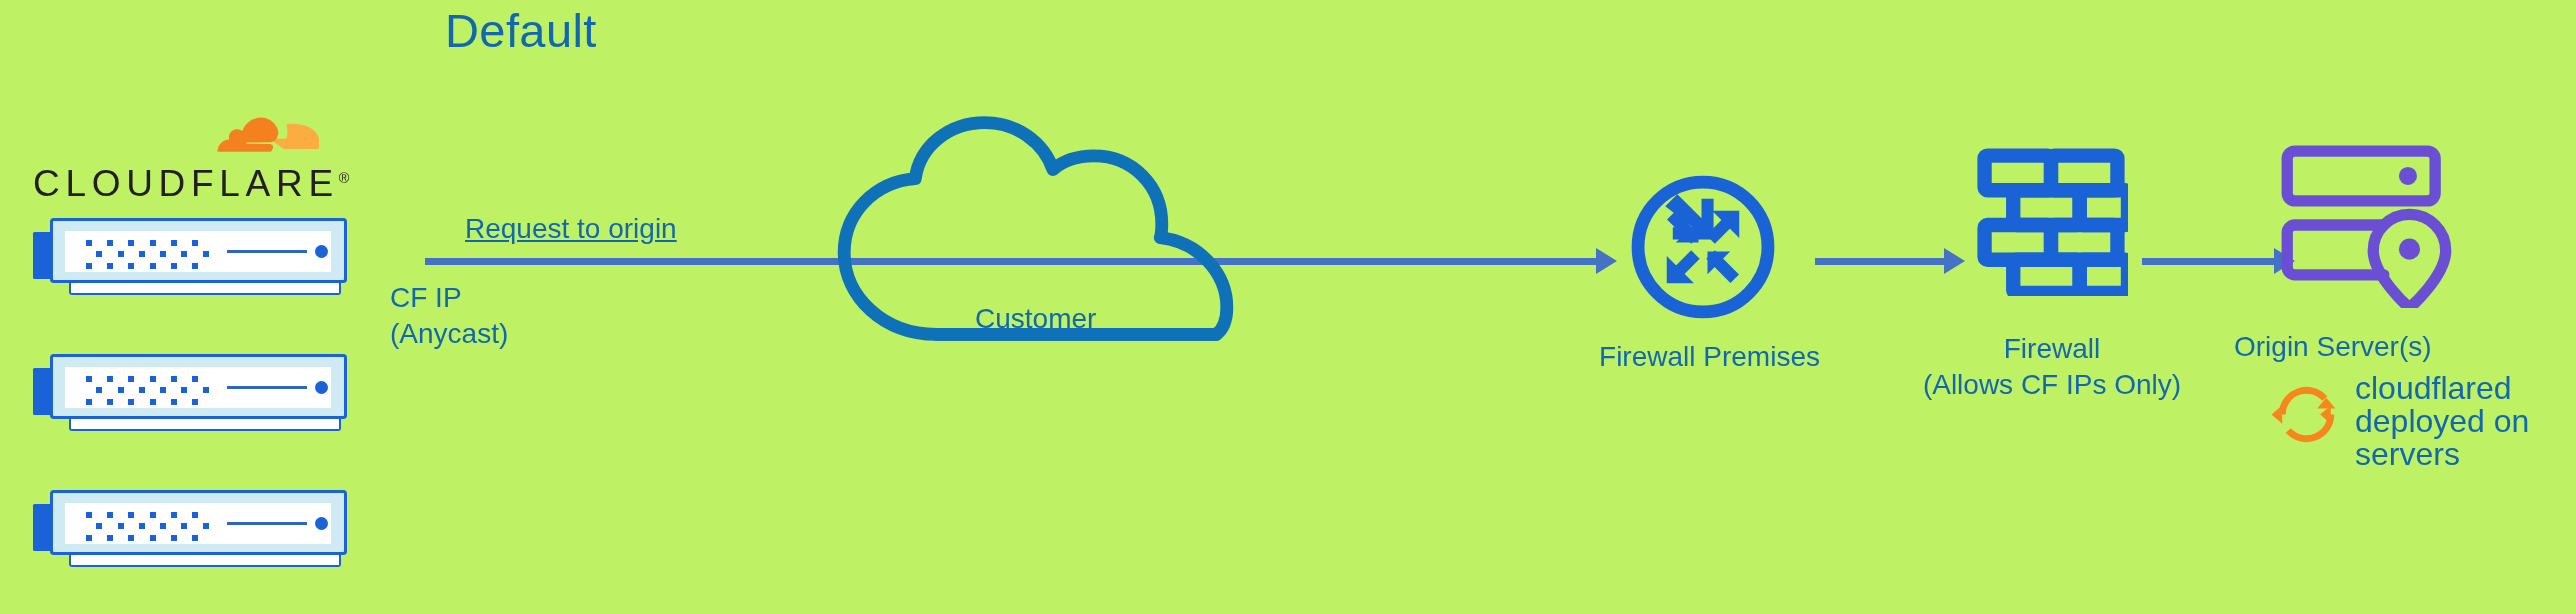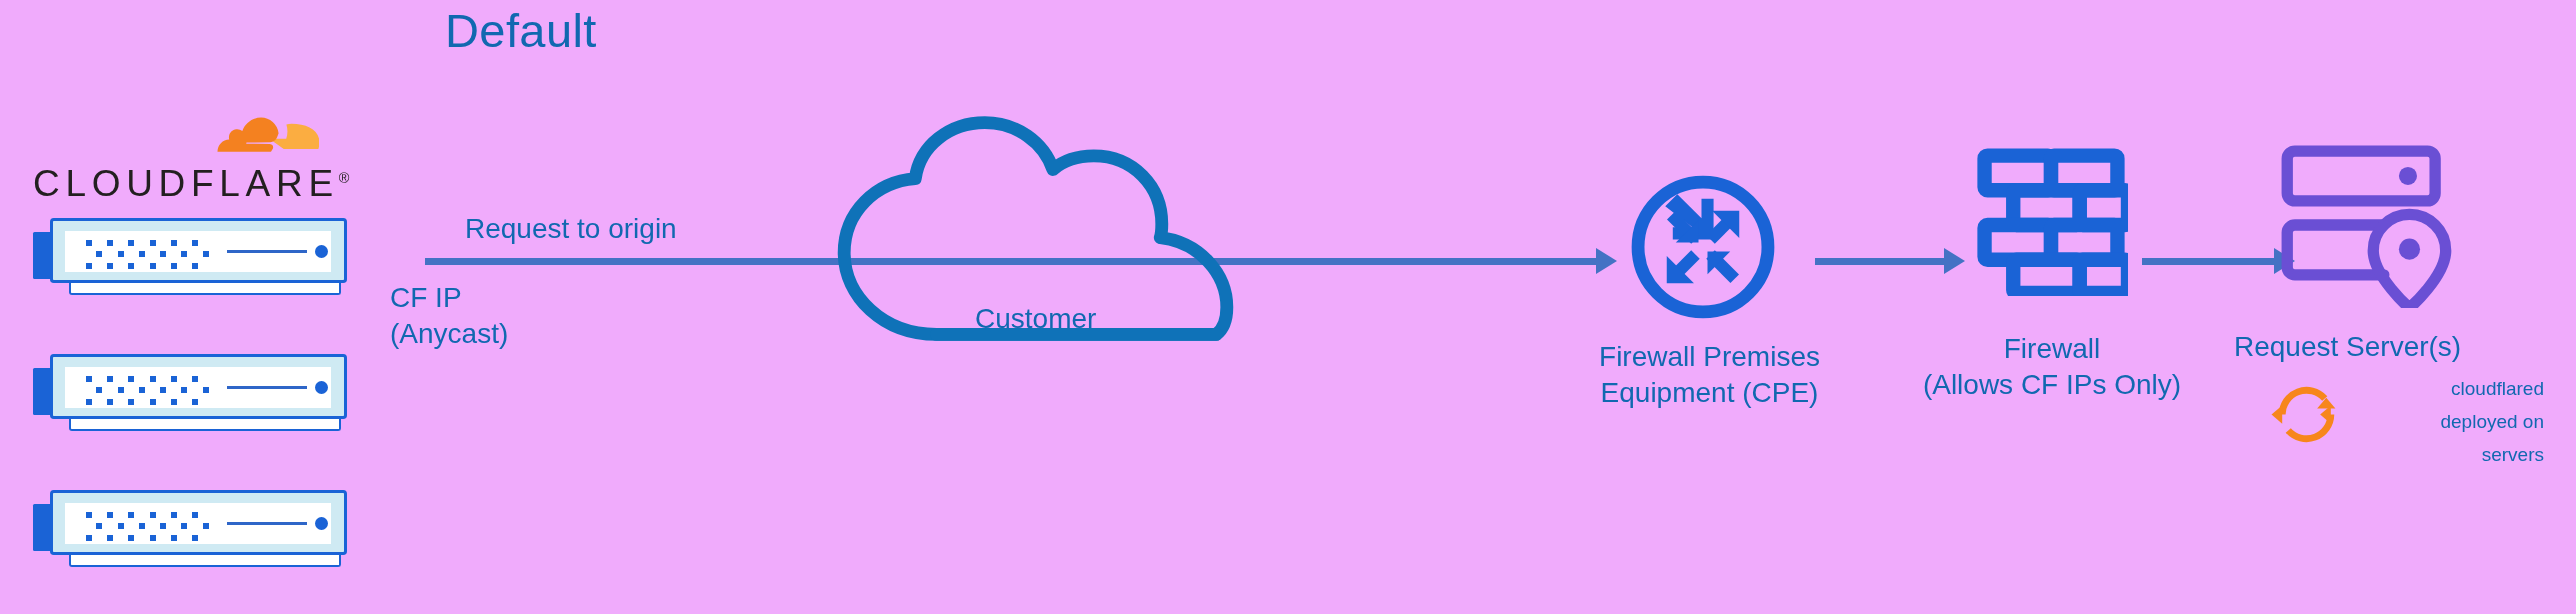"Default" #stage { background: #f0abfc -> #bef264 }
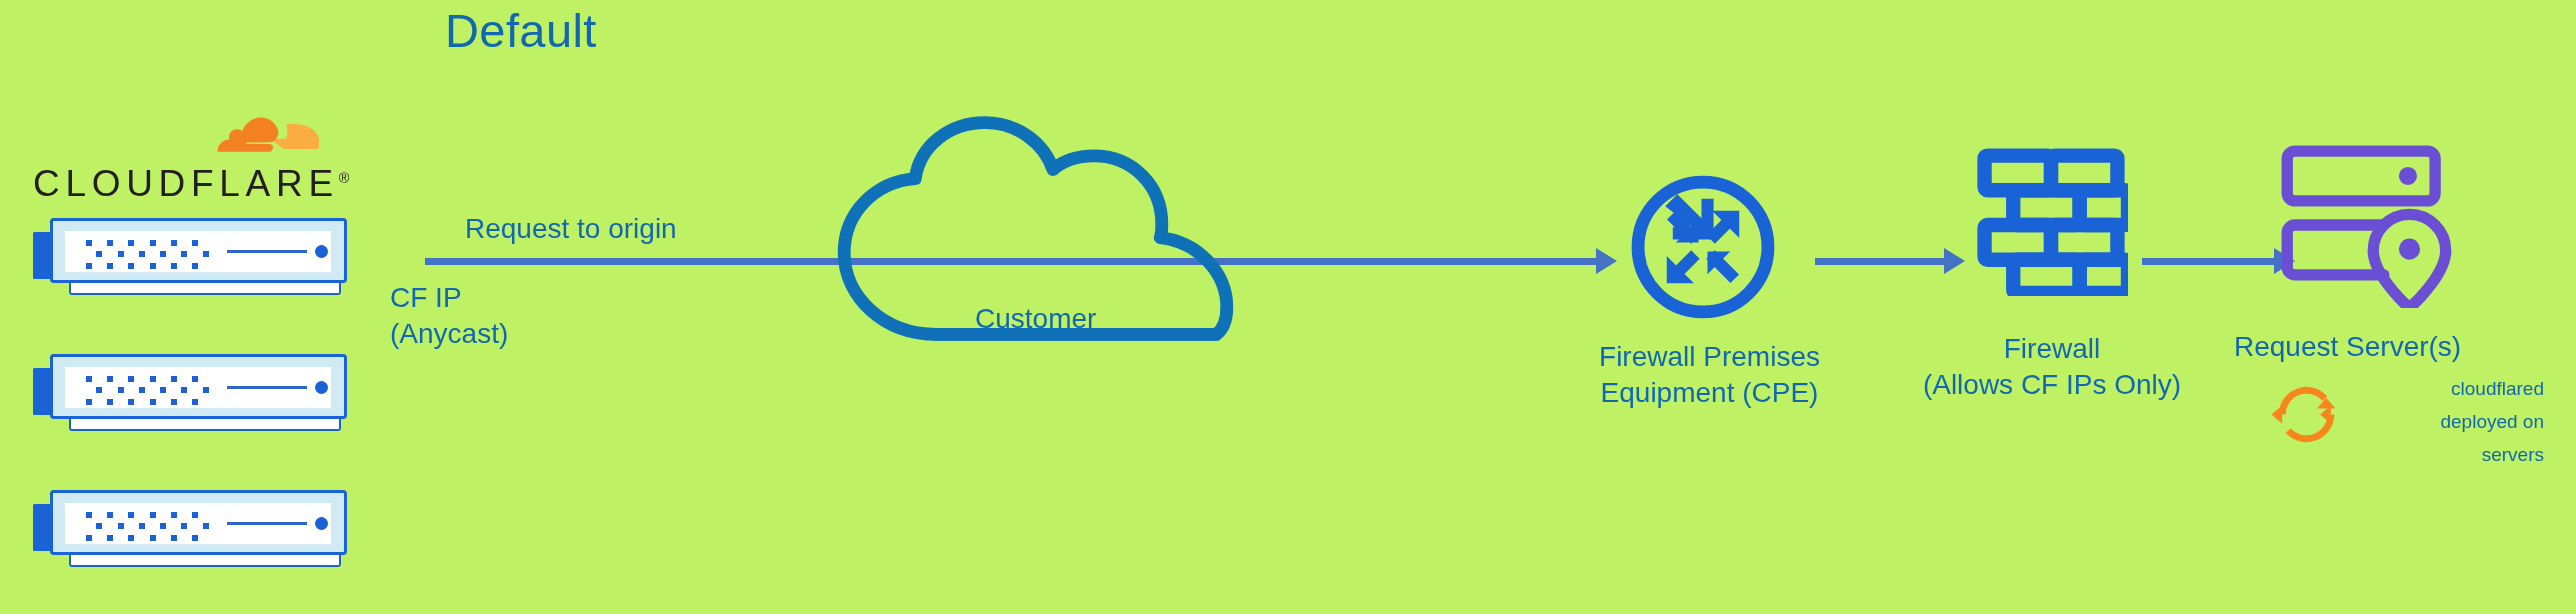"Request to origin" #request-label { text-decoration: none -> underline }
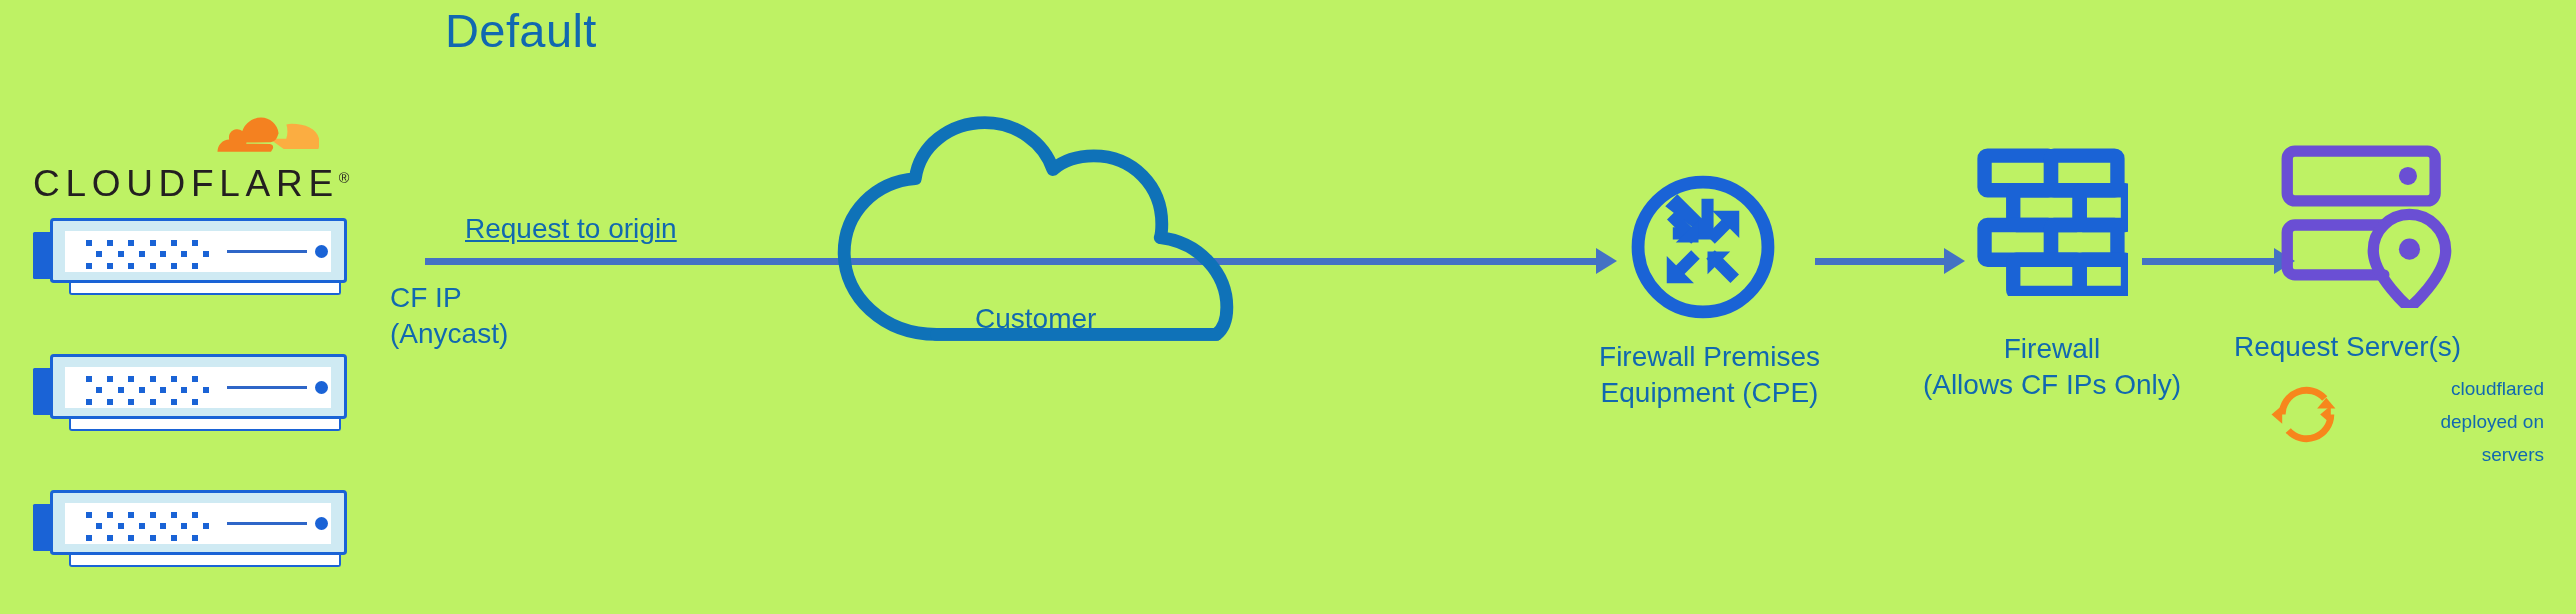"Request Server(s)" div.abs { text: Request -> Origin }
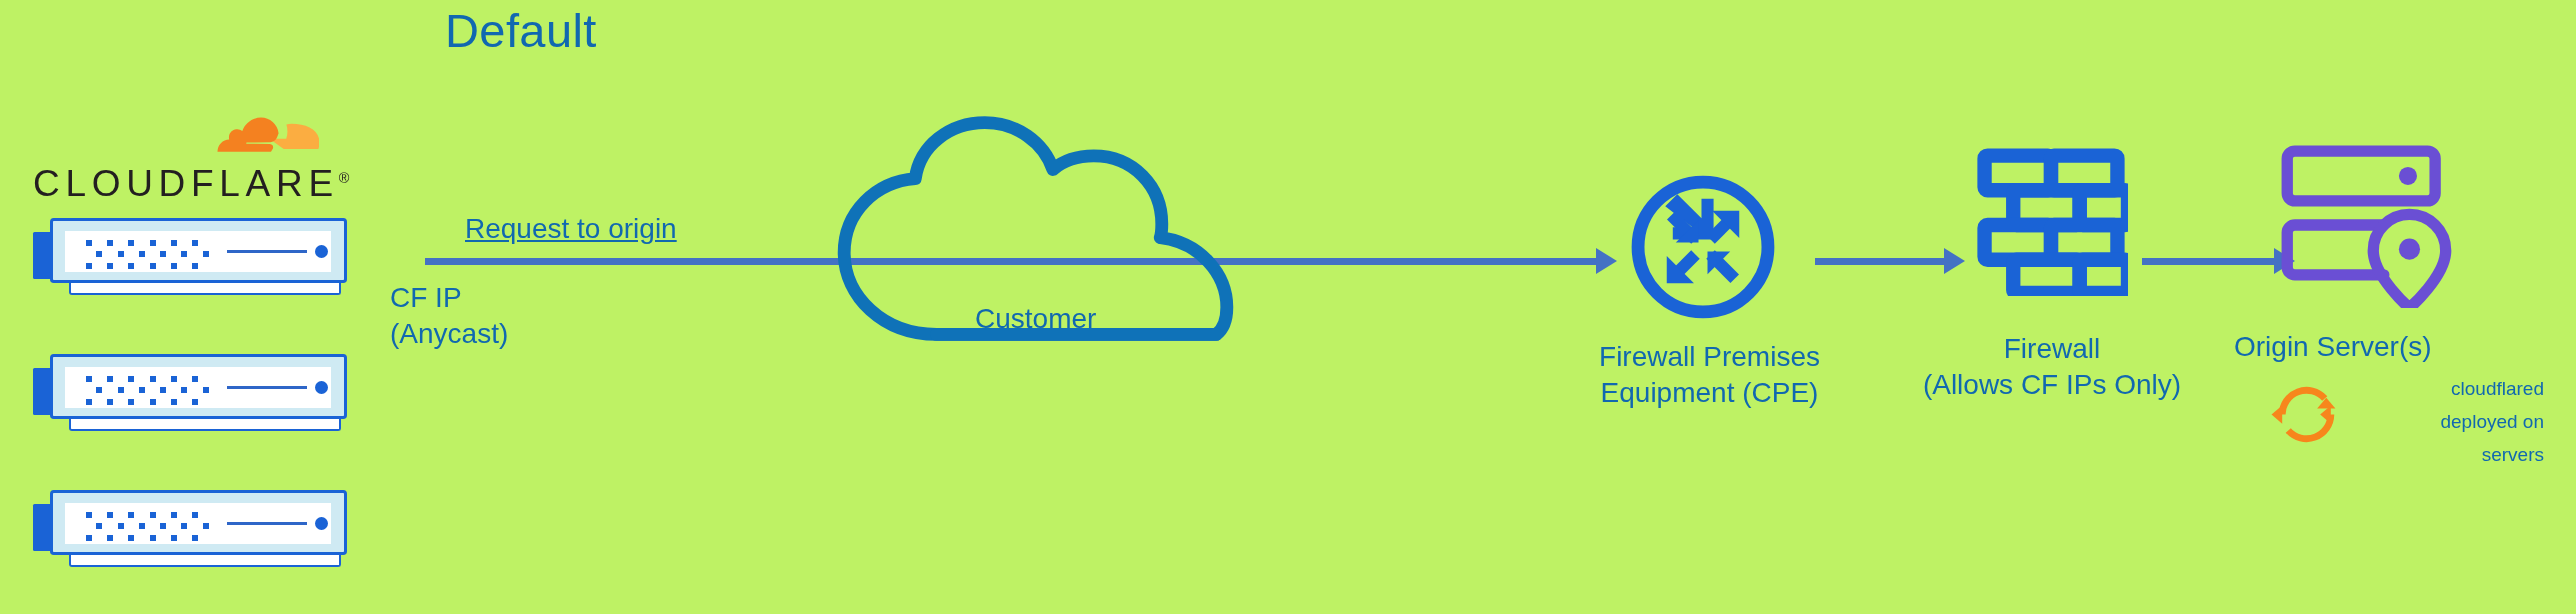"Equipment (CPE)" div { html: <div>Equipment (CPE)</div> -> none }
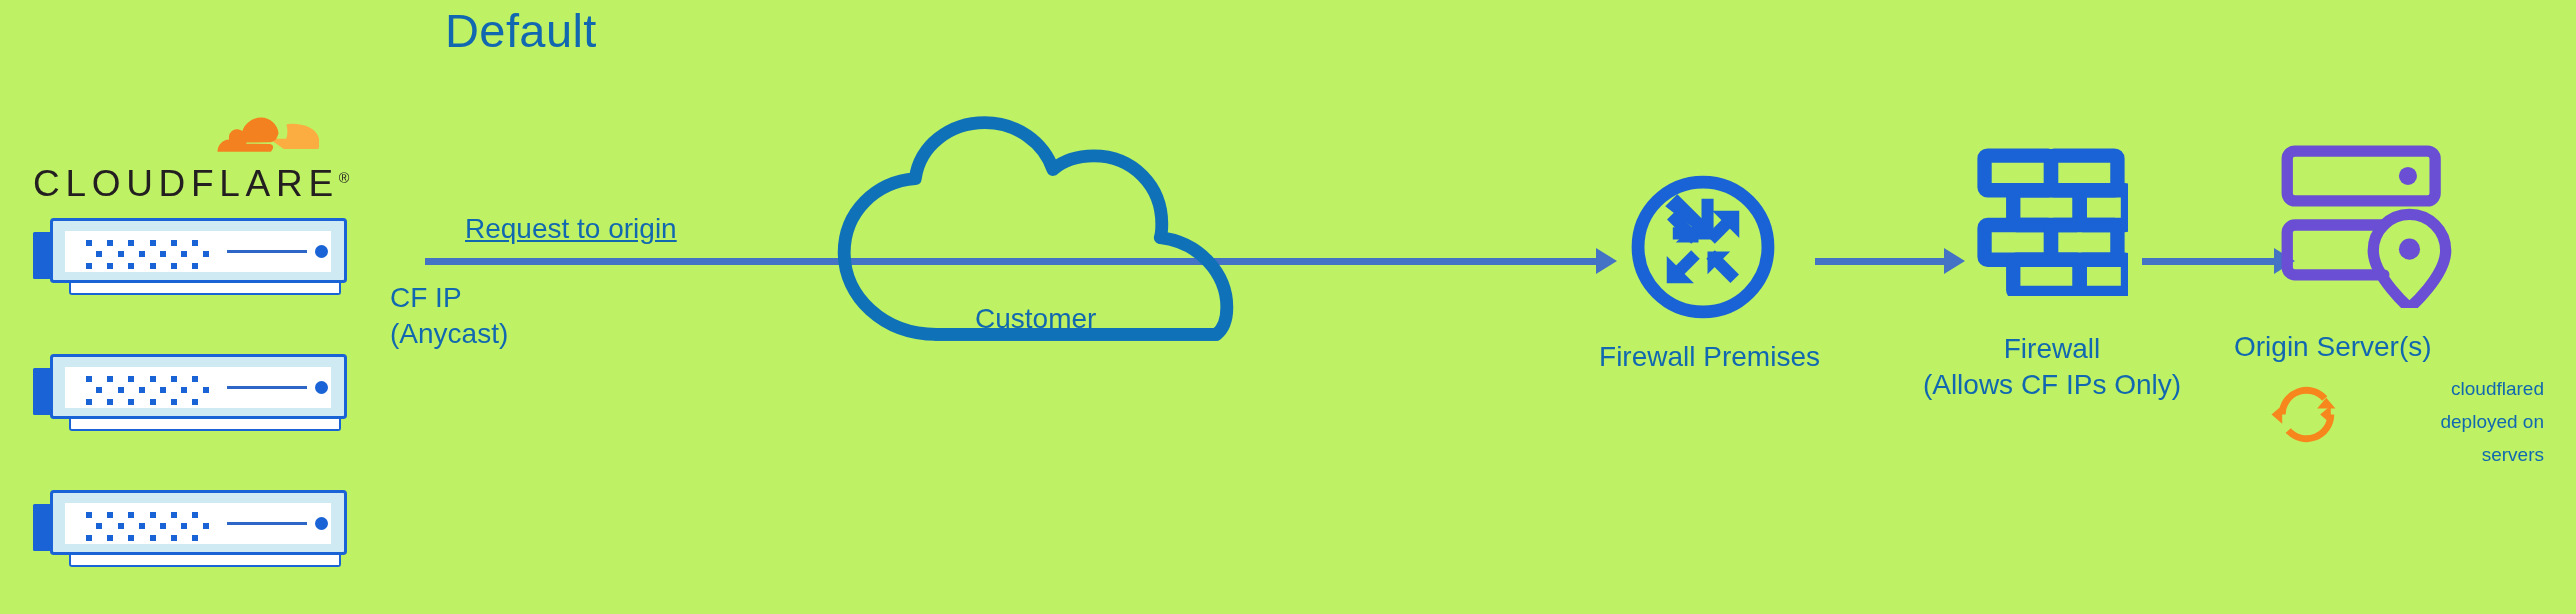"cloudflared" #cloudflared-label { font-size: 19px -> 32px; text-align: right -> none }
